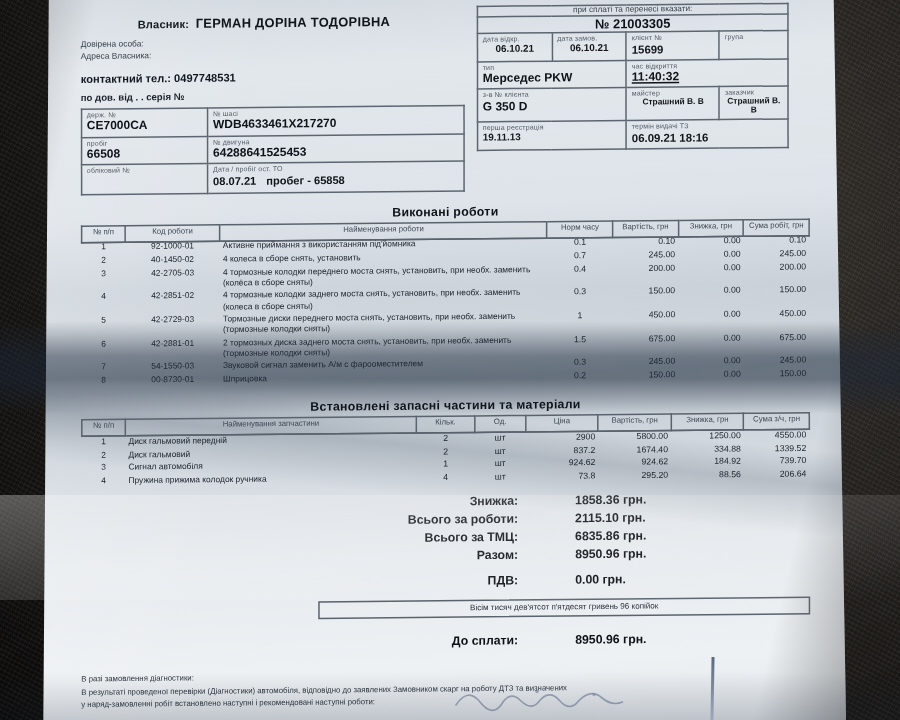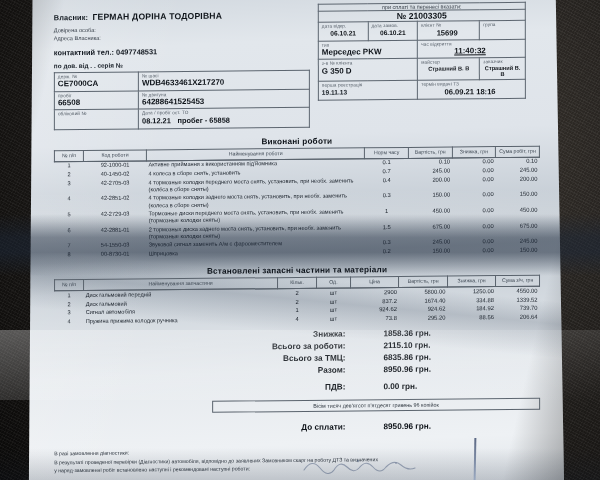"Власник:" .bold { margin-left: none -> 38px }
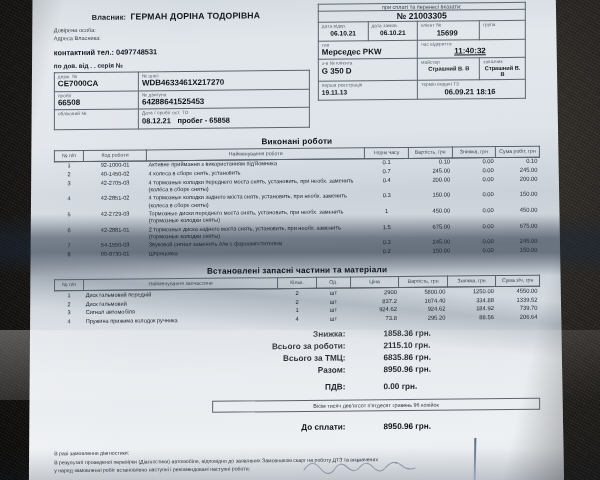"15699" .rval-r { text-align: center -> left }
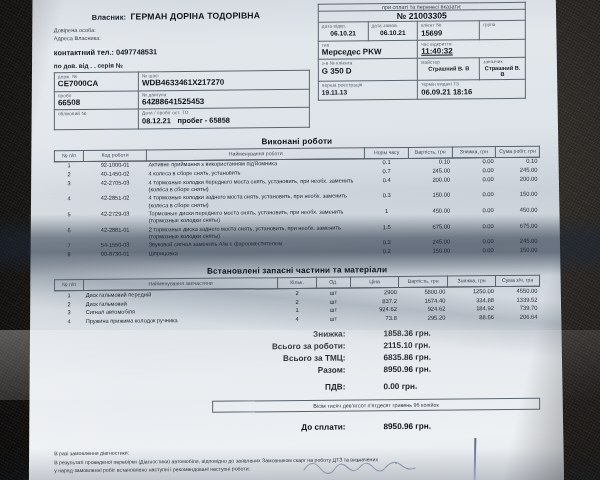"08.12.21" span { text: 08.12.21 -> 08.07.21 }
